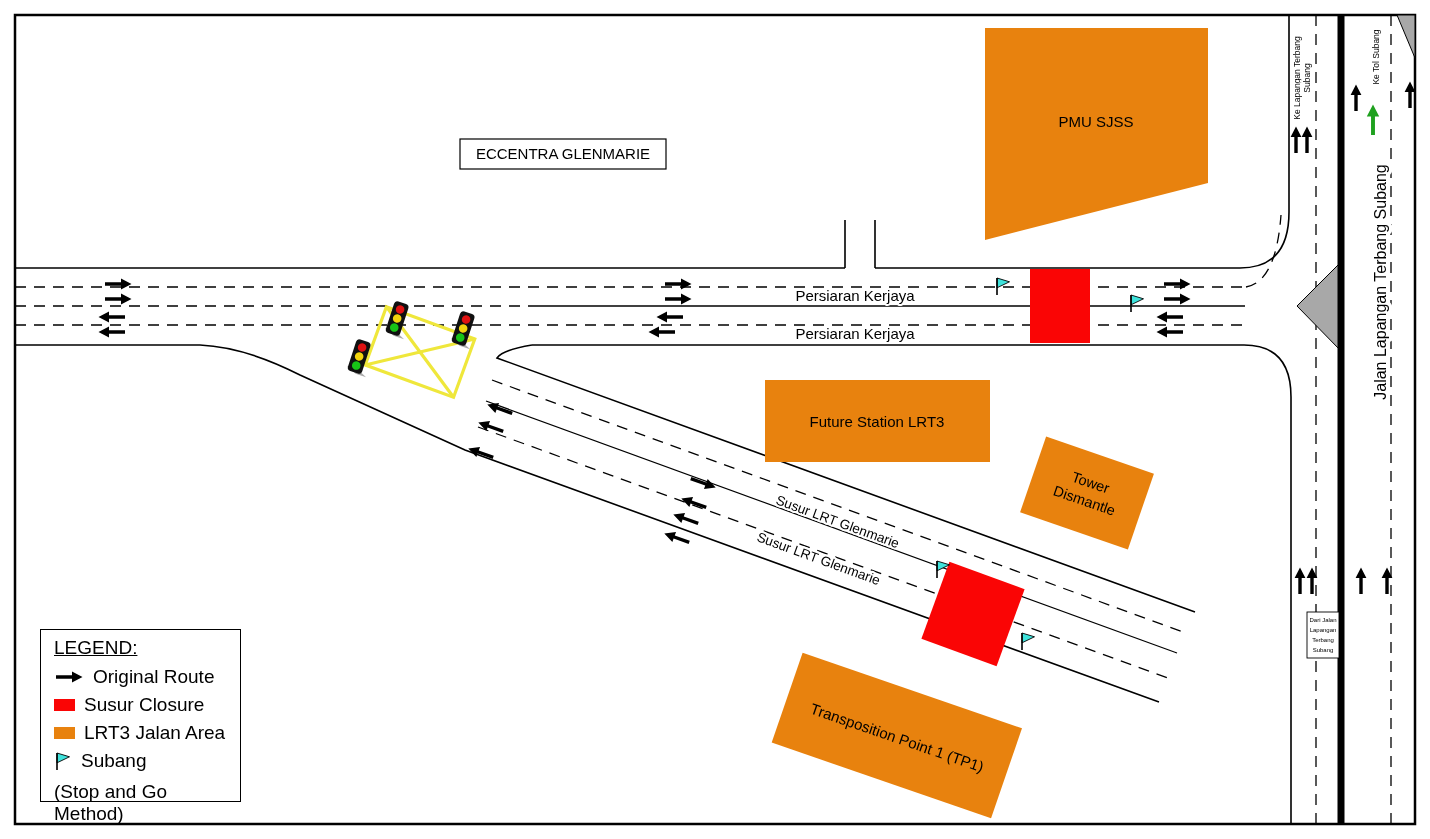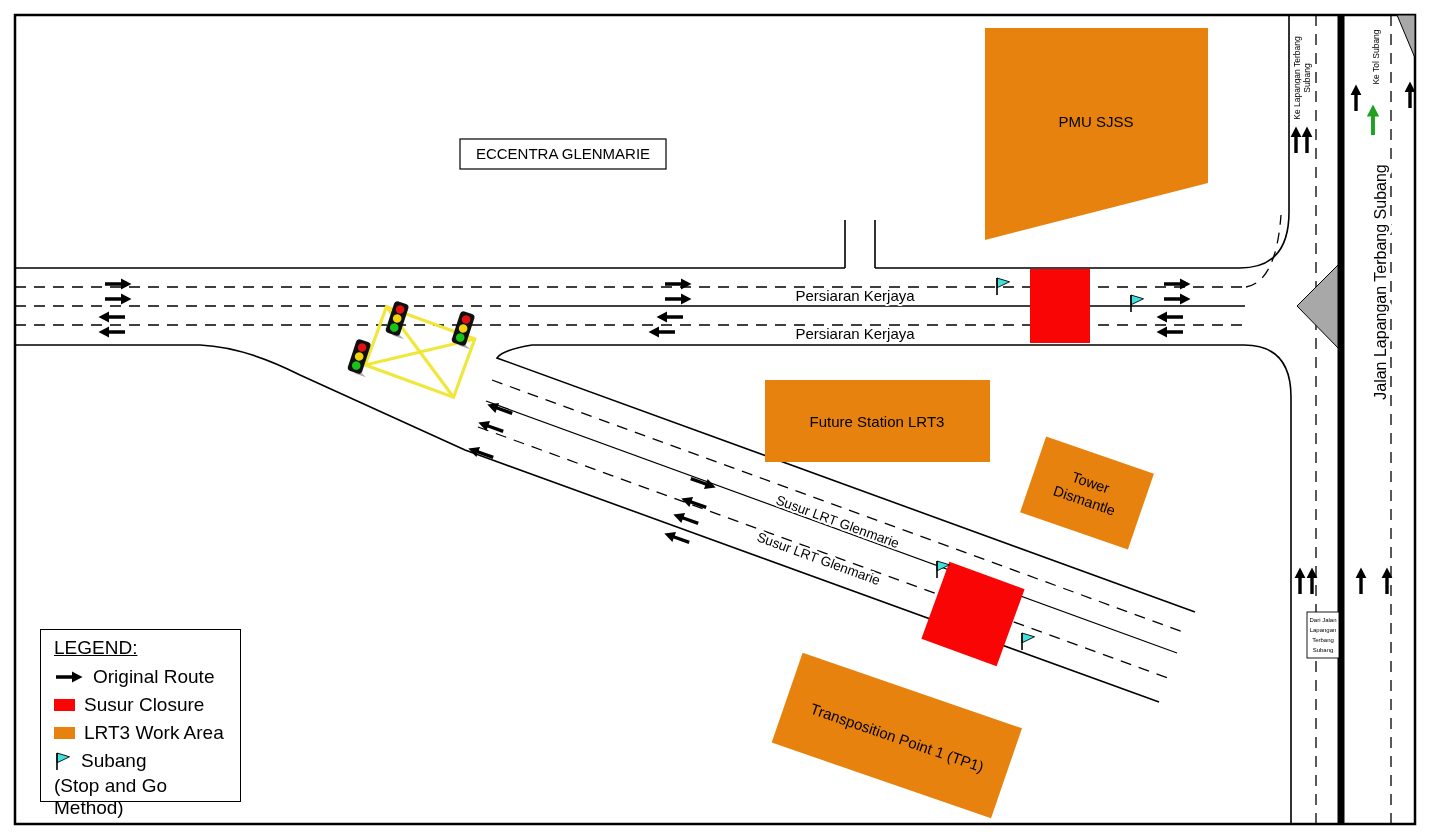"LRT3 Work Area" span { text: Work -> Jalan }
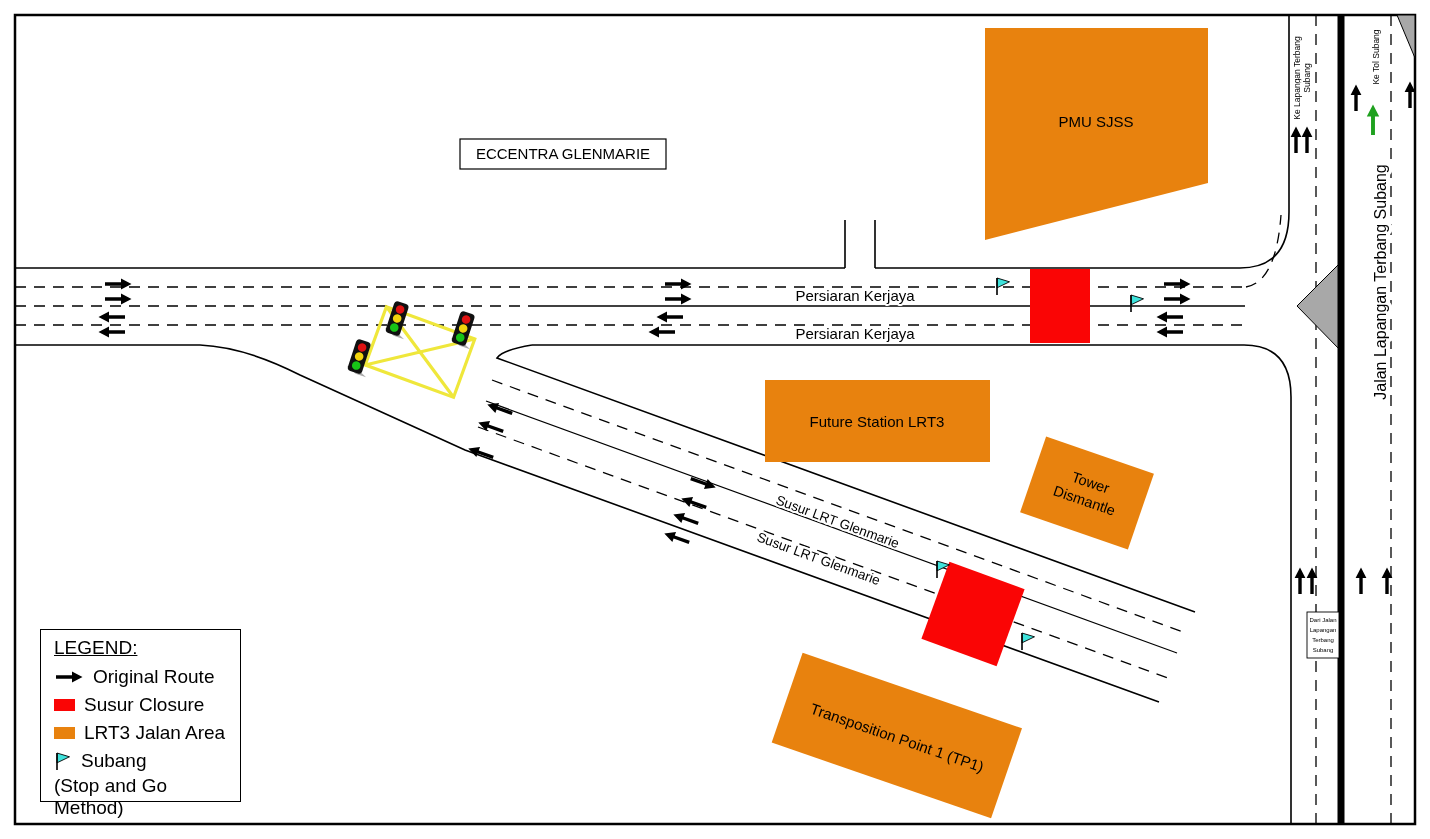"(Stop and Go Method)" .legend-note { margin-top: none -> 6px }
